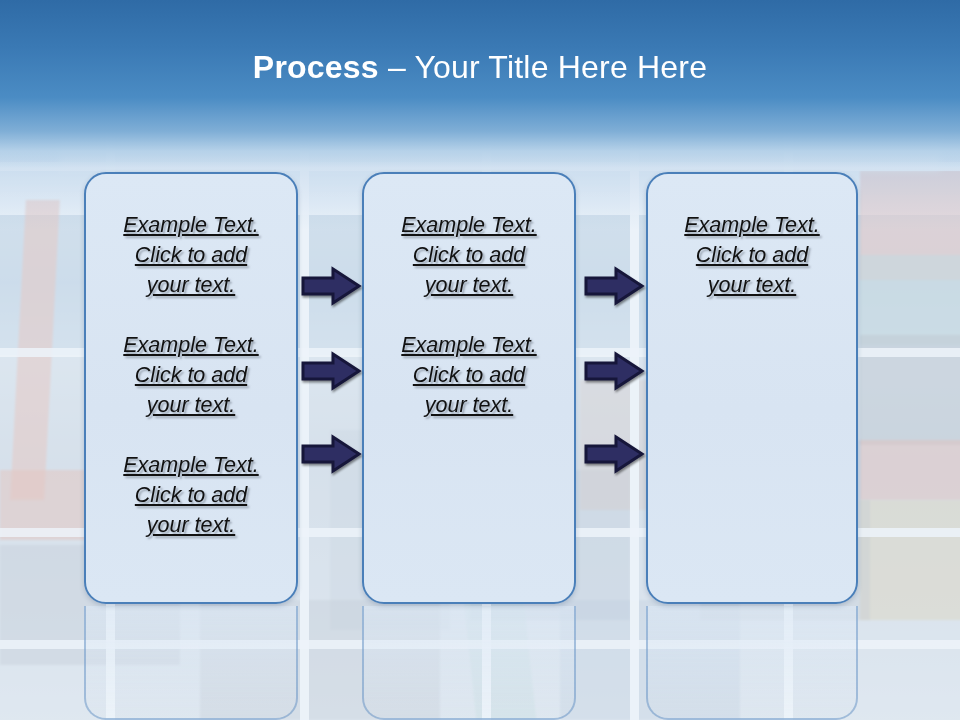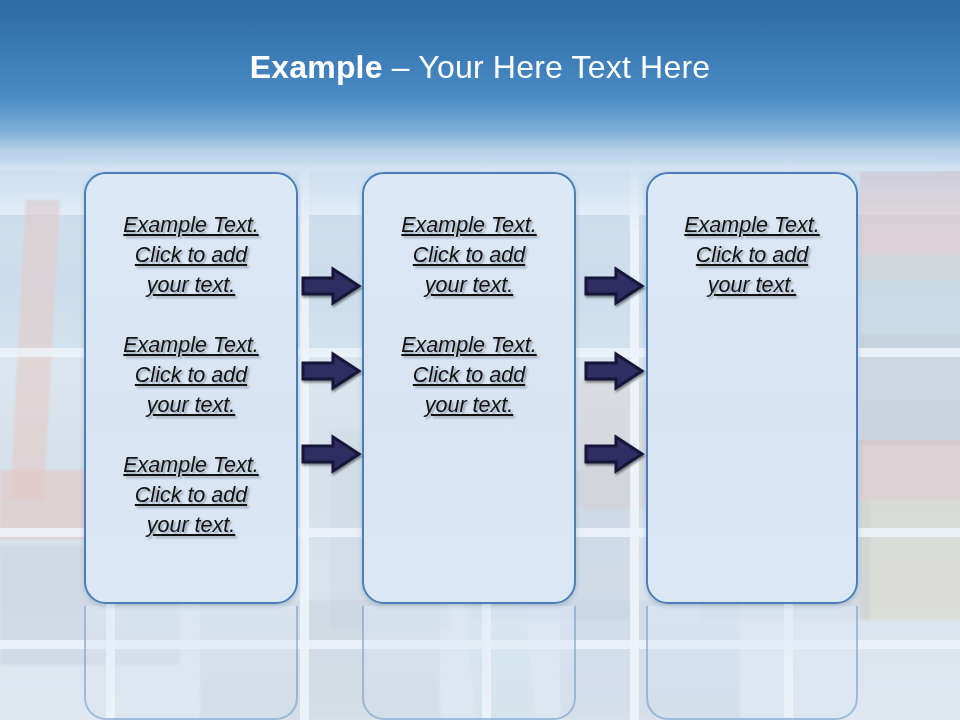"Example" span.kw { text: Example -> Process }
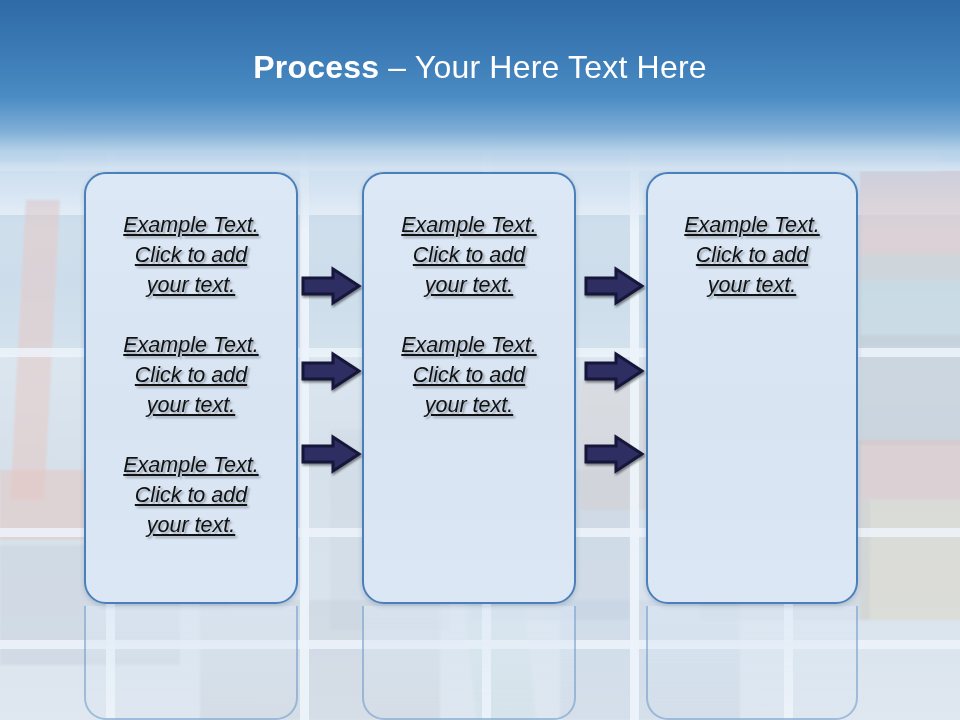"Your Here Text Here" span.rest { text: Here Text -> Title Here }
